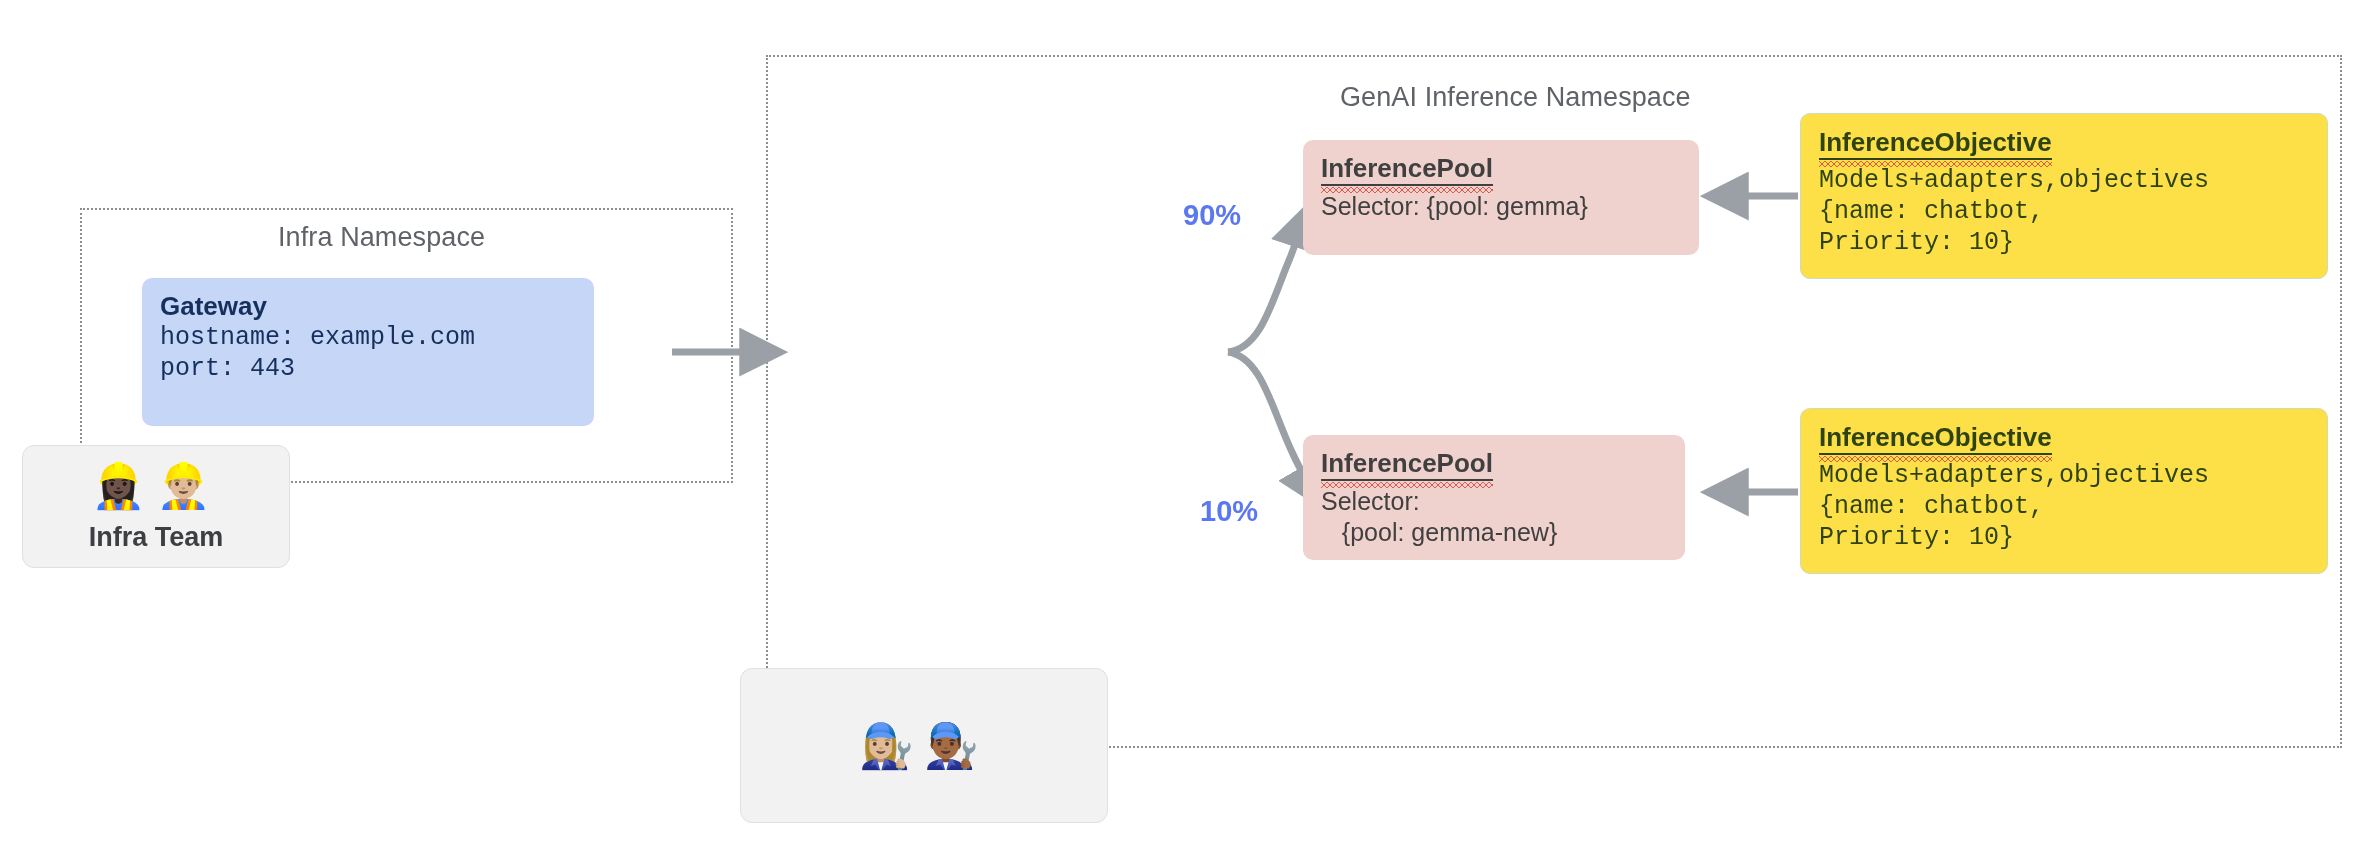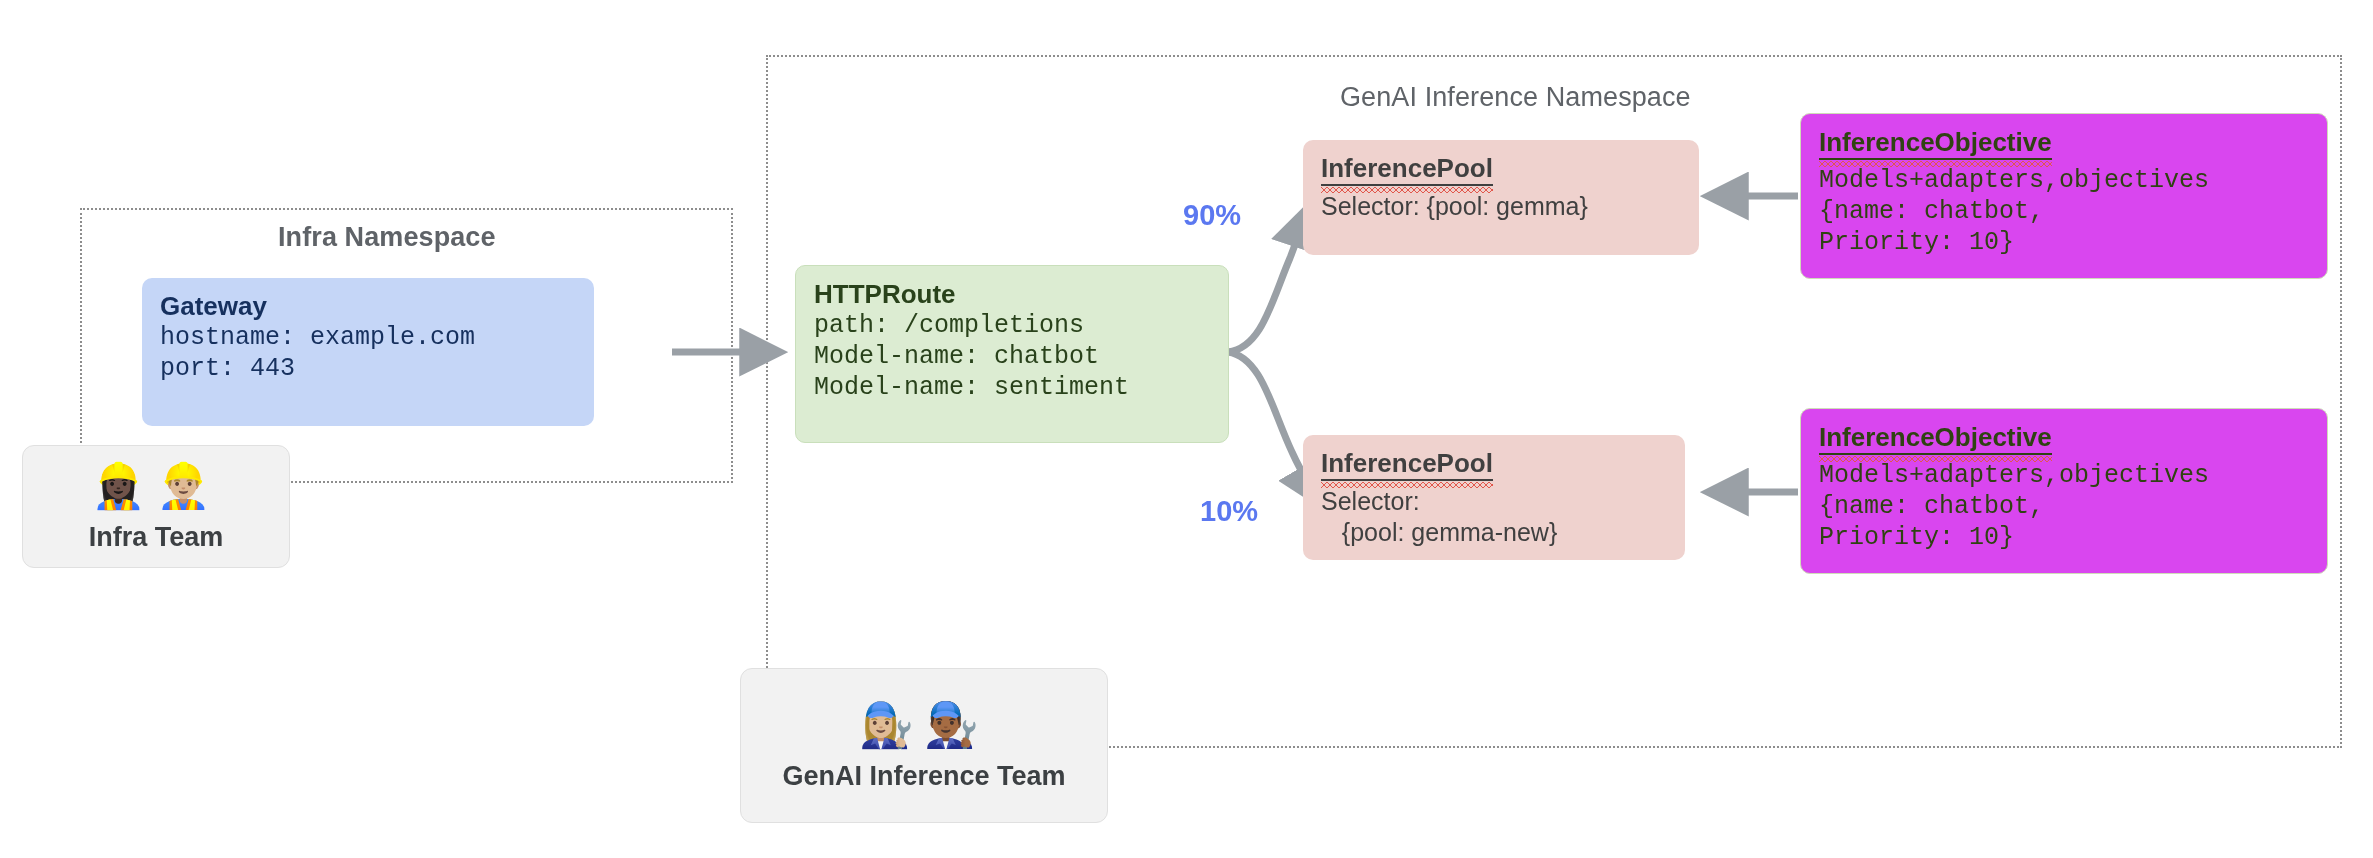"InferenceObjective" .card-objective { background: #d946ef -> #fde047 }
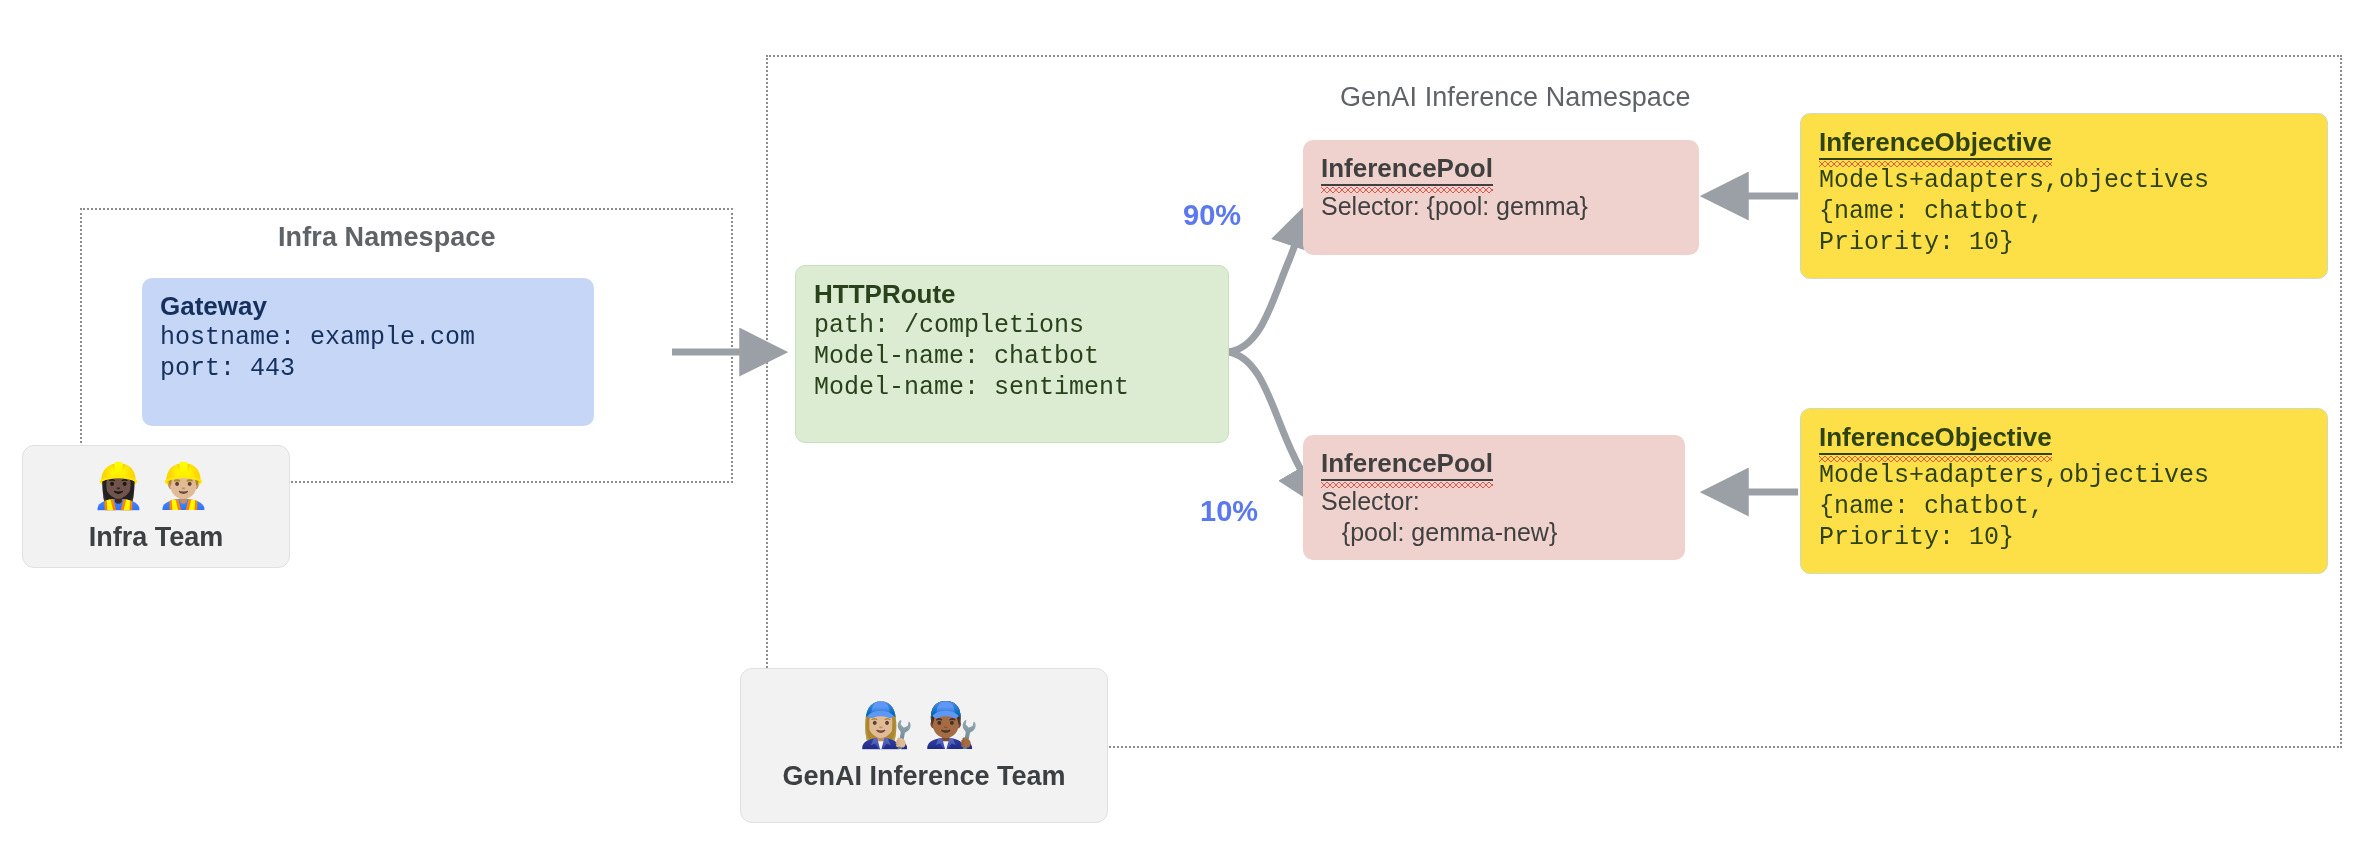"Infra Namespace" div.ns-title { font-weight: bold -> none }
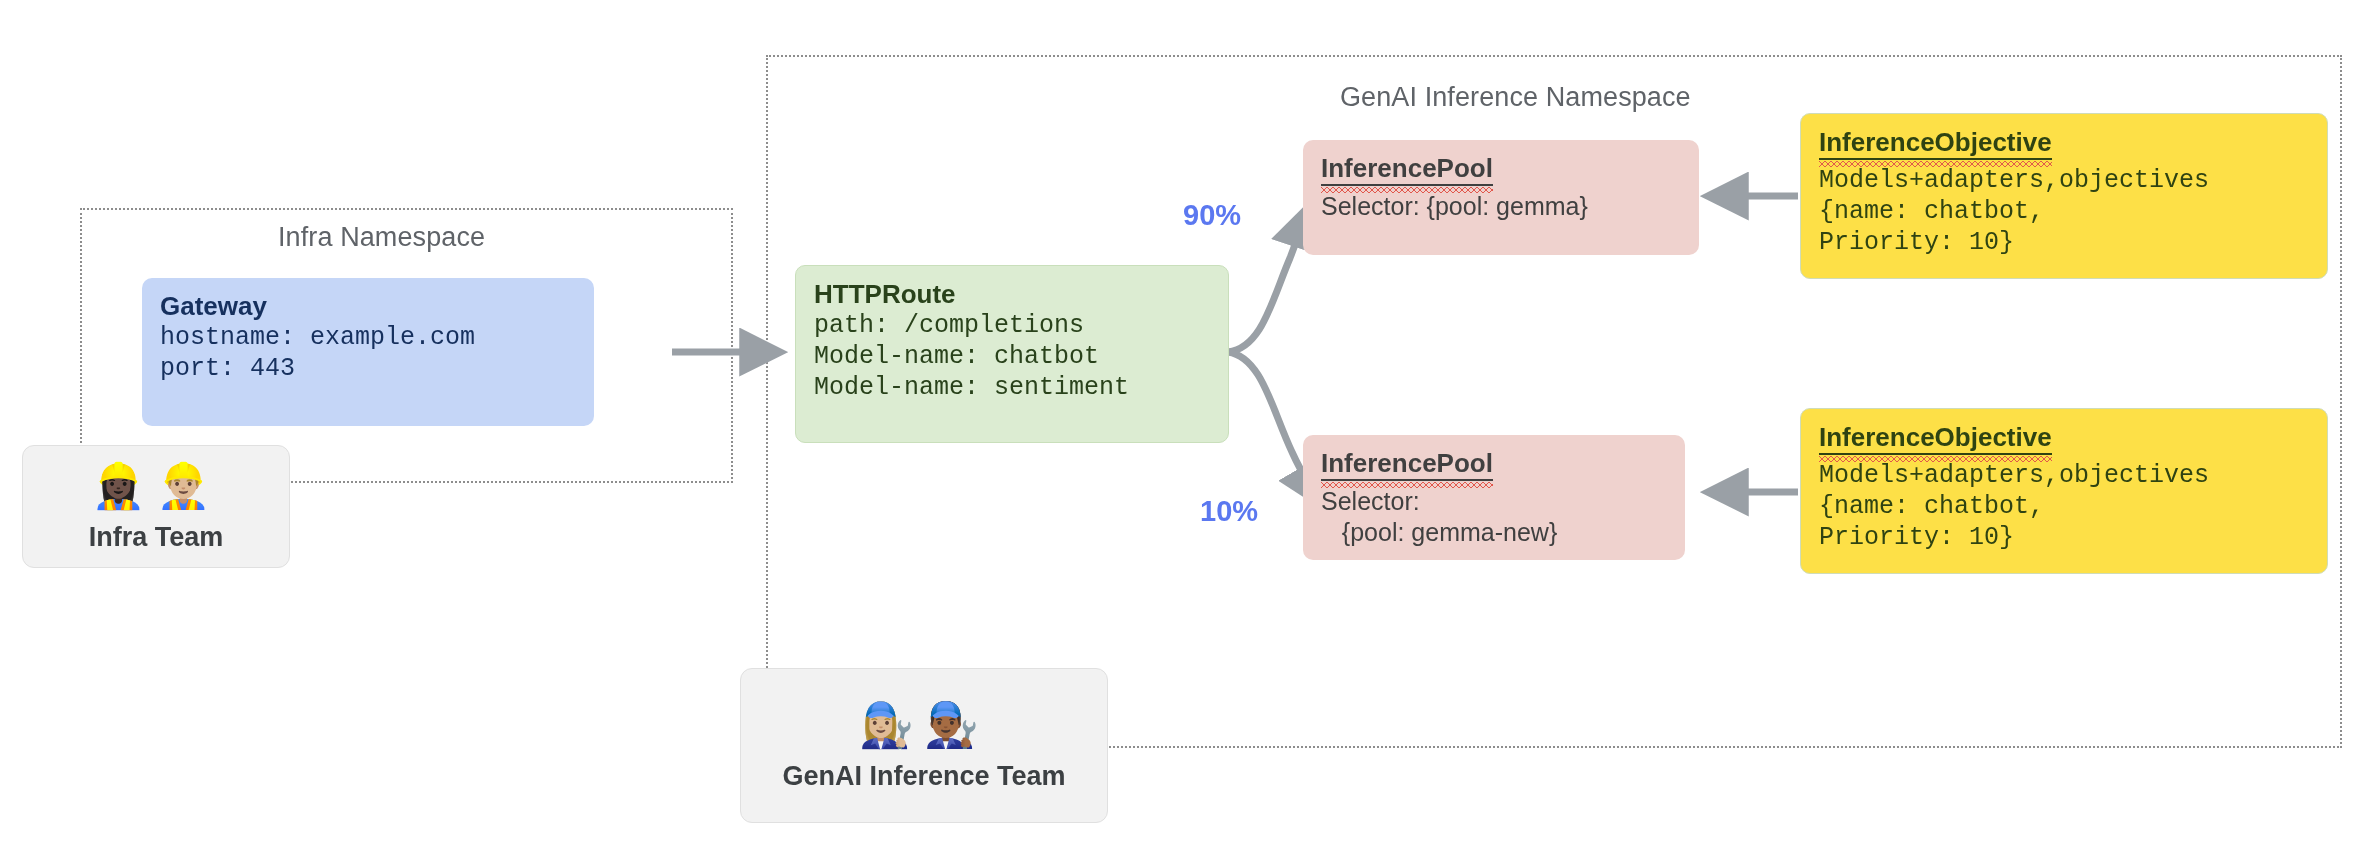"HTTPRoute" div.card { html: <div> <div>HTTPRoute</div> <div>path: /completions</div> <div>Model-name: chatbot</div> <div>Model-name: sentiment</div> </div> -> none }
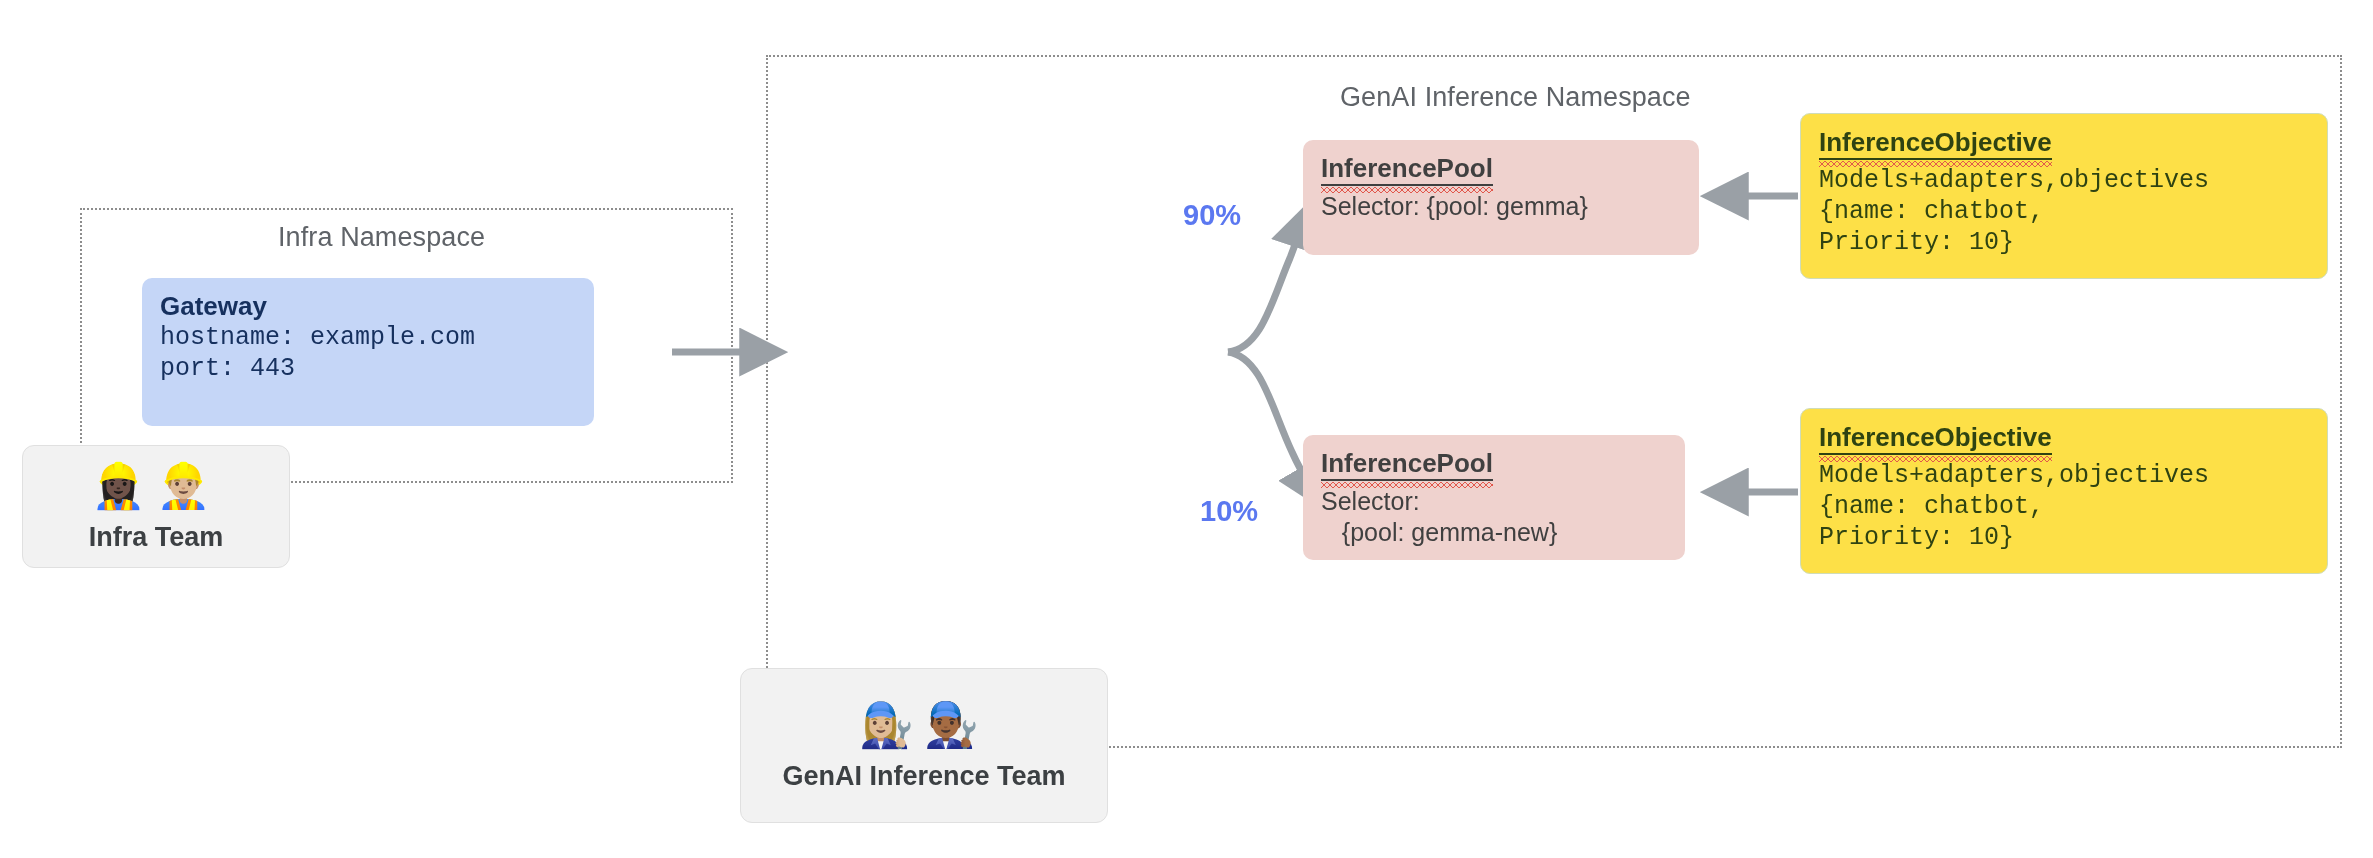"GenAI Inference Team" div.team-label { html: <div>GenAI Inference Team</div> -> none }
